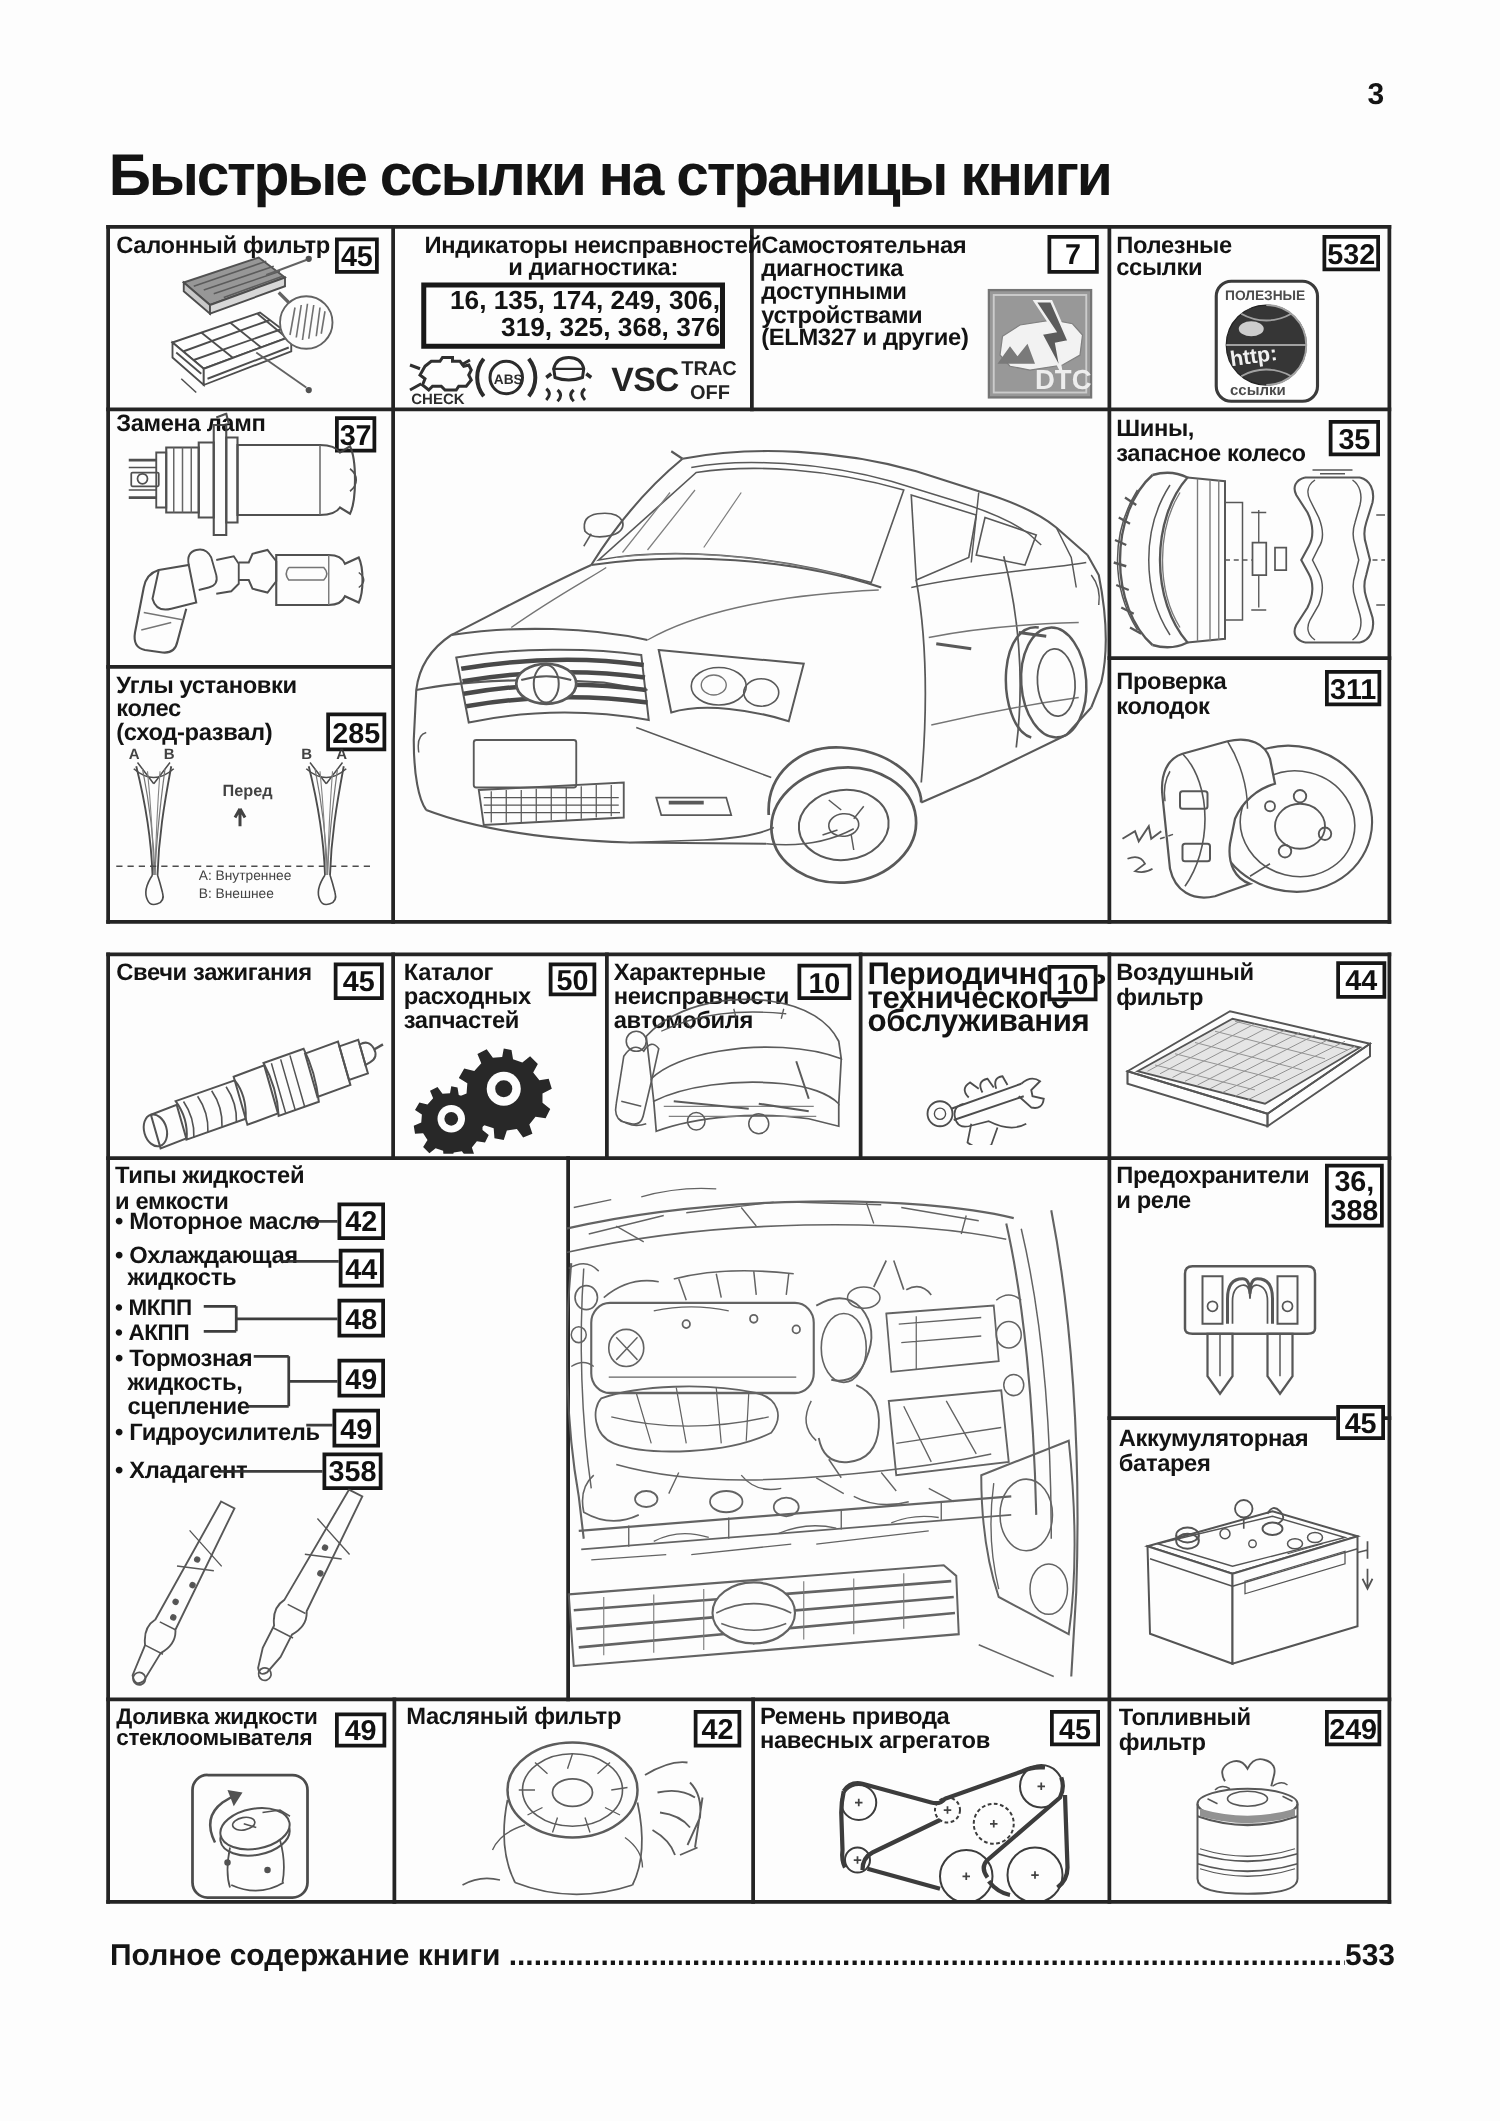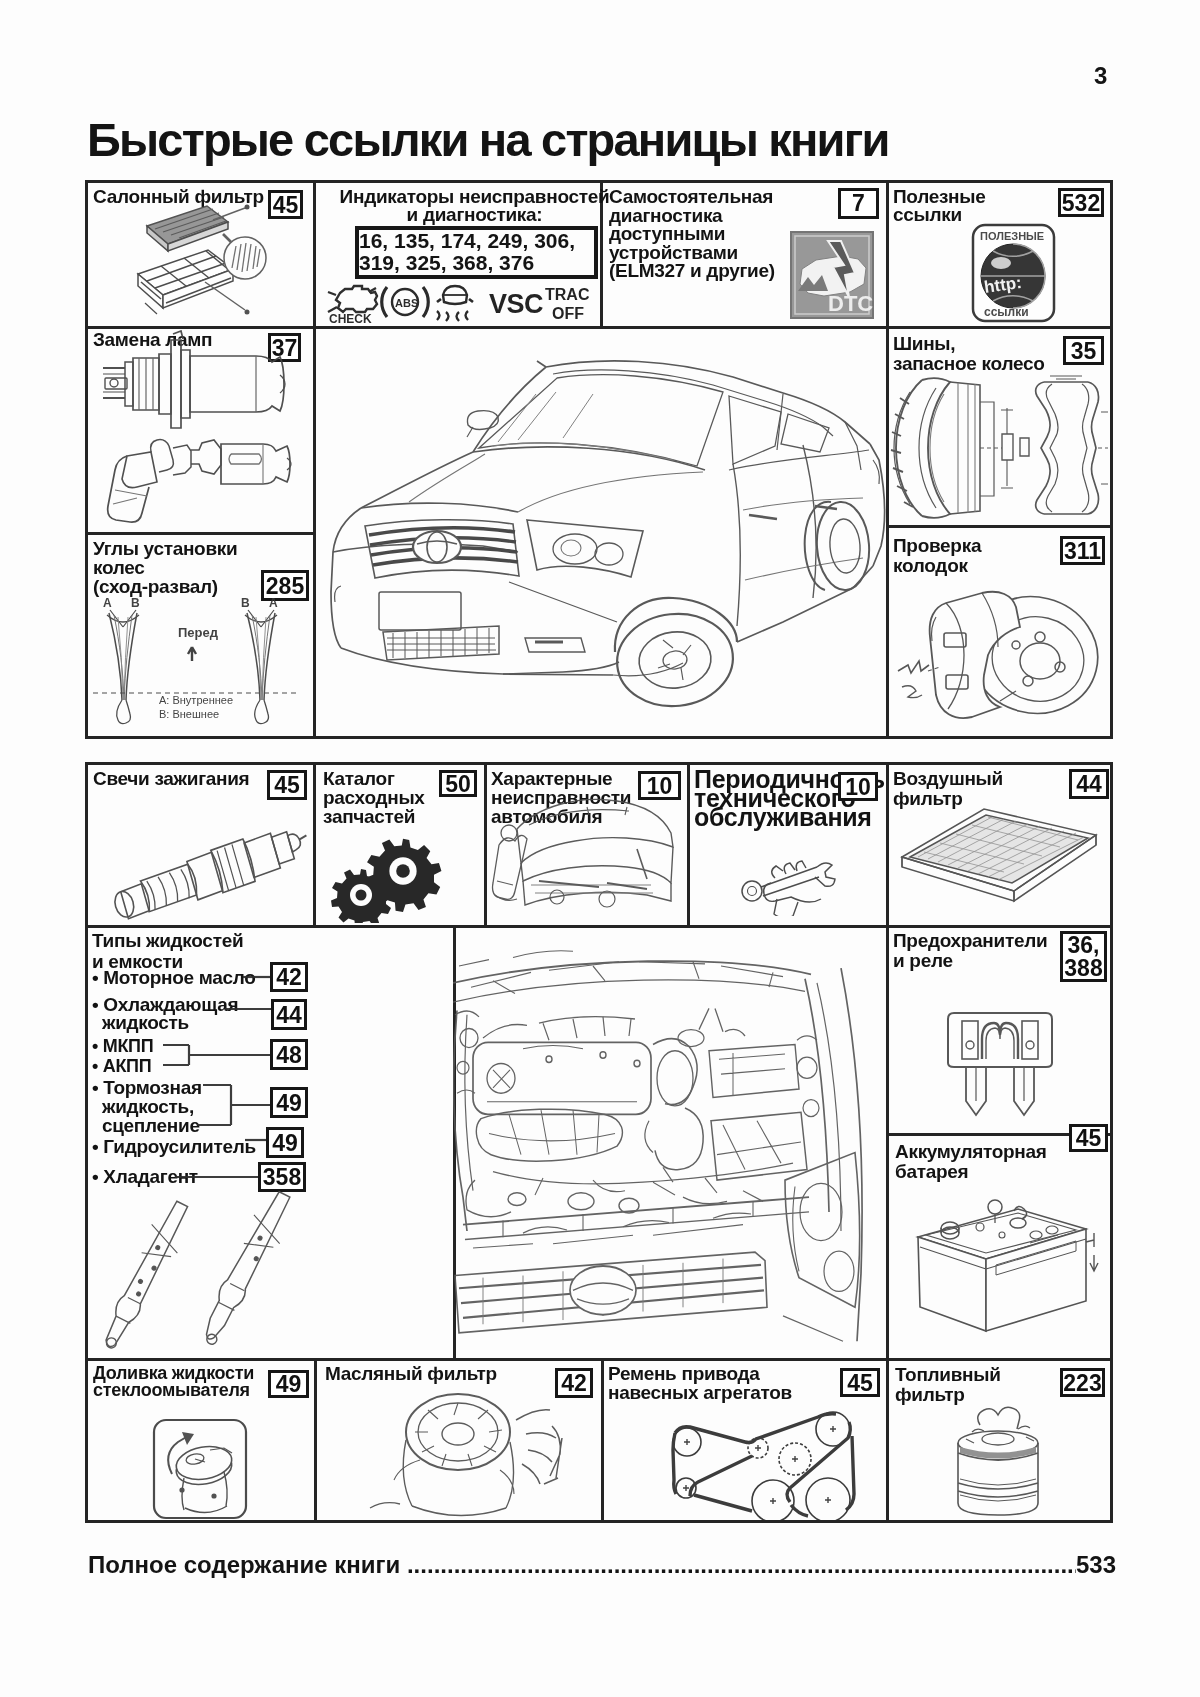"16, 135, 174, 249, 306," div.a { left: 355px -> 337px; text-align: left -> right }
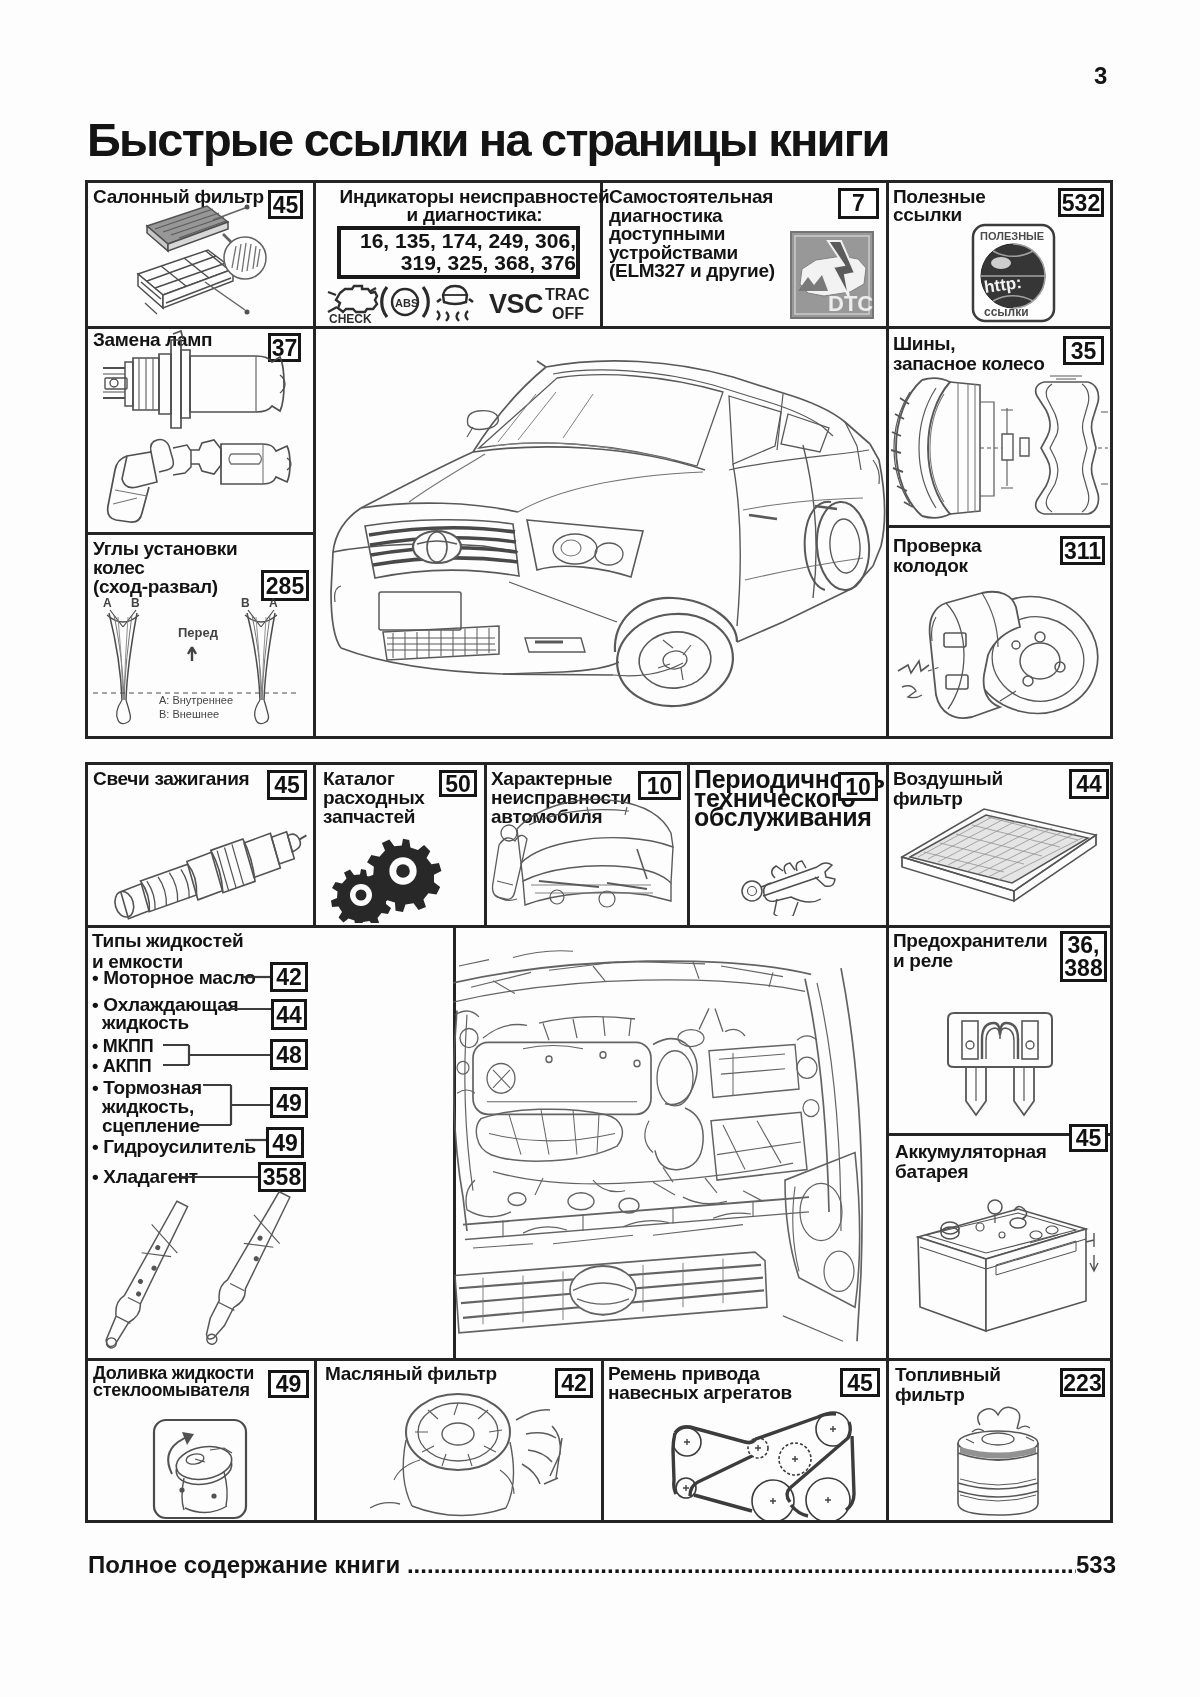"223" div.nb { text: 223 -> 249 }
